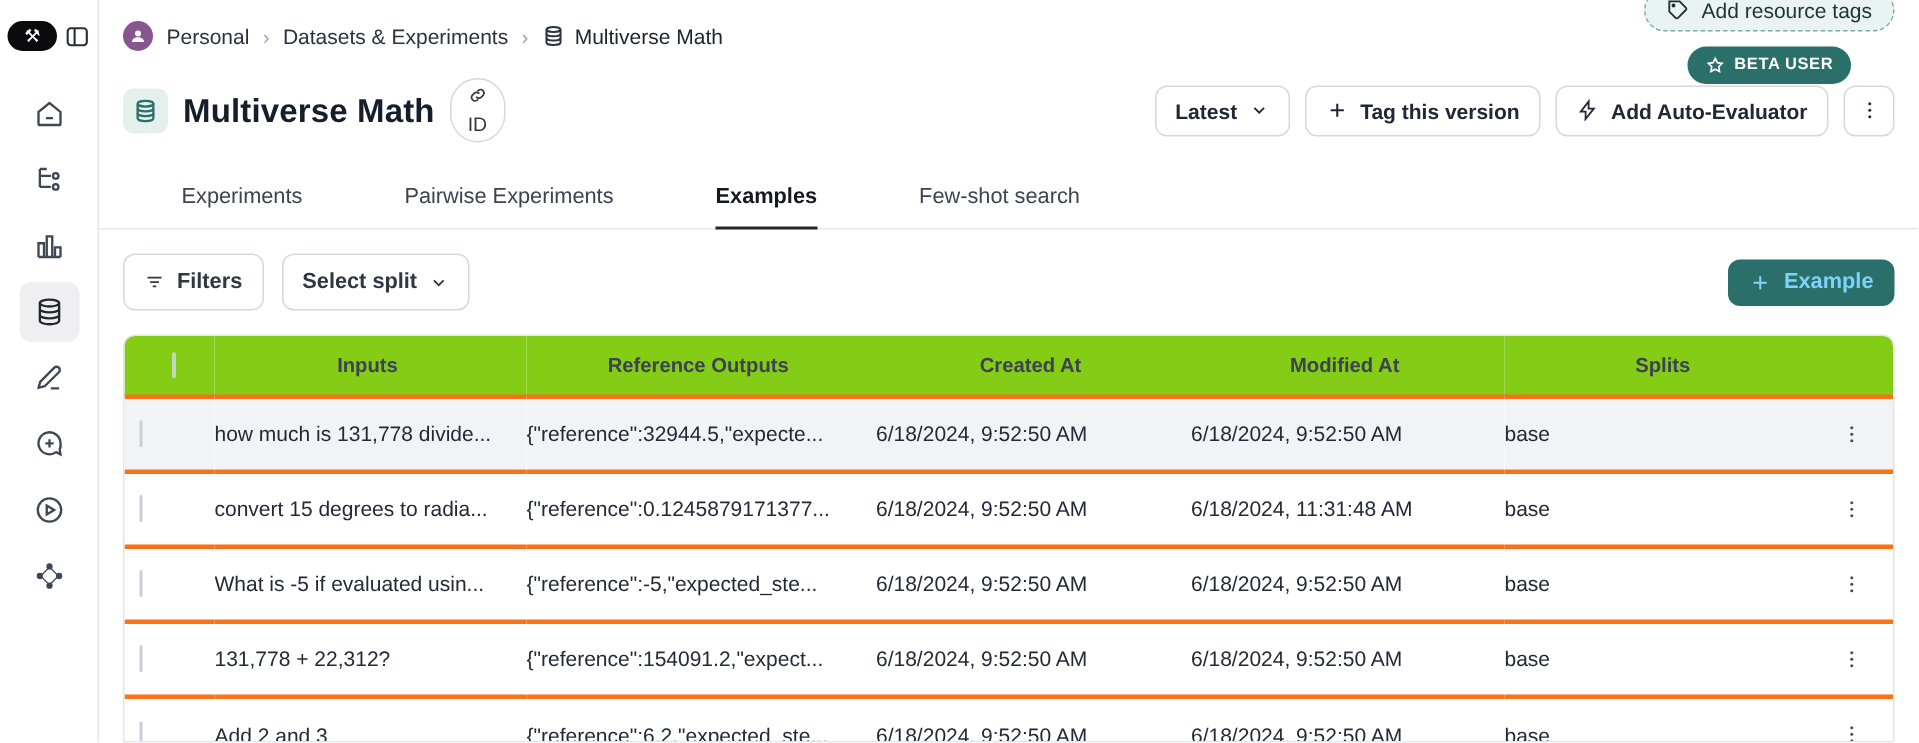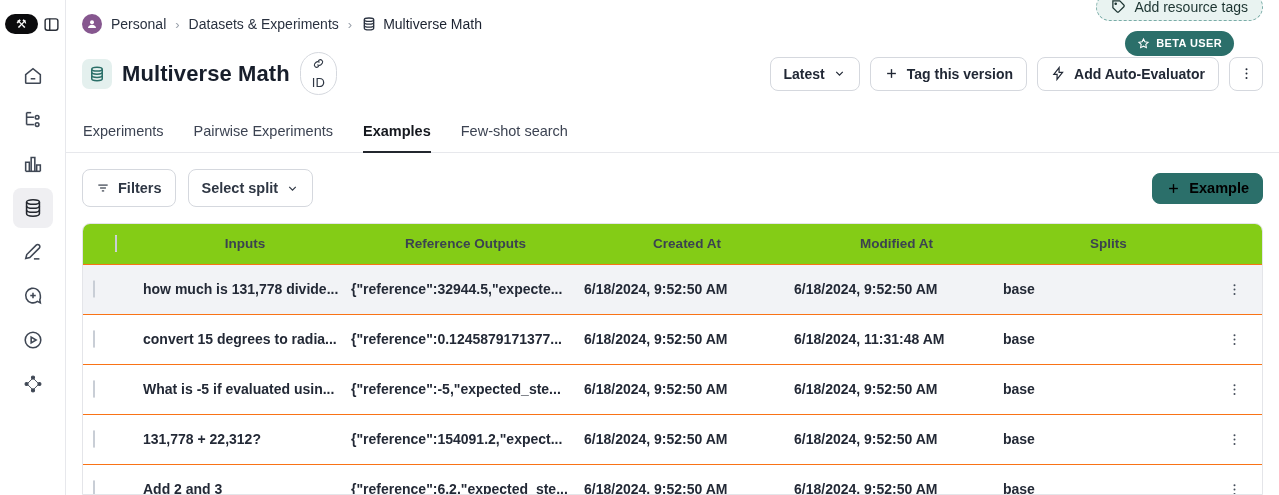"Experiments" .tab { margin-left: none -> 38px }
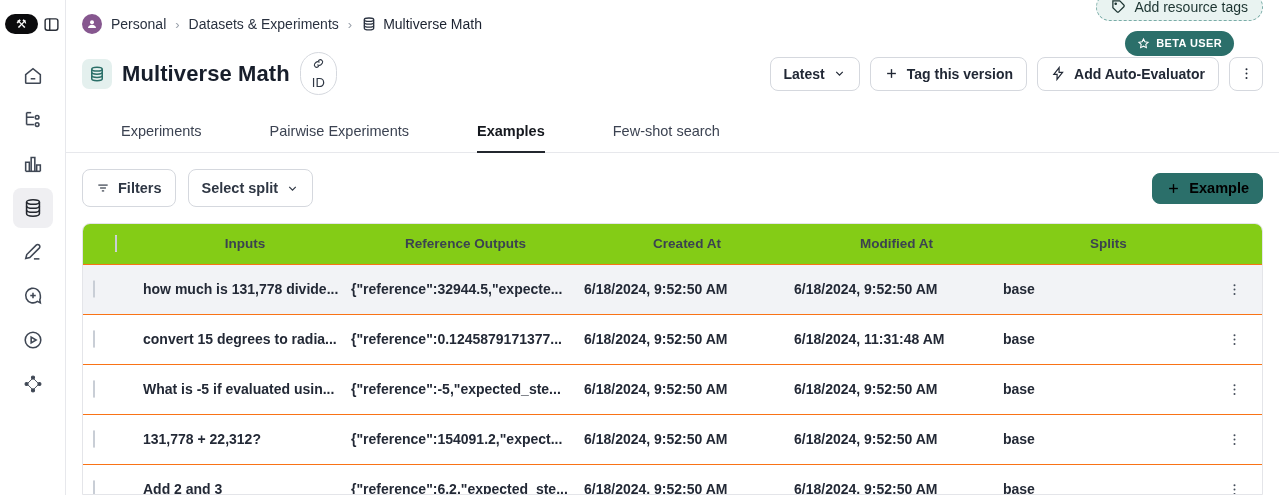"Example" .btn-primary { color: #000000 -> #7dd3fc }
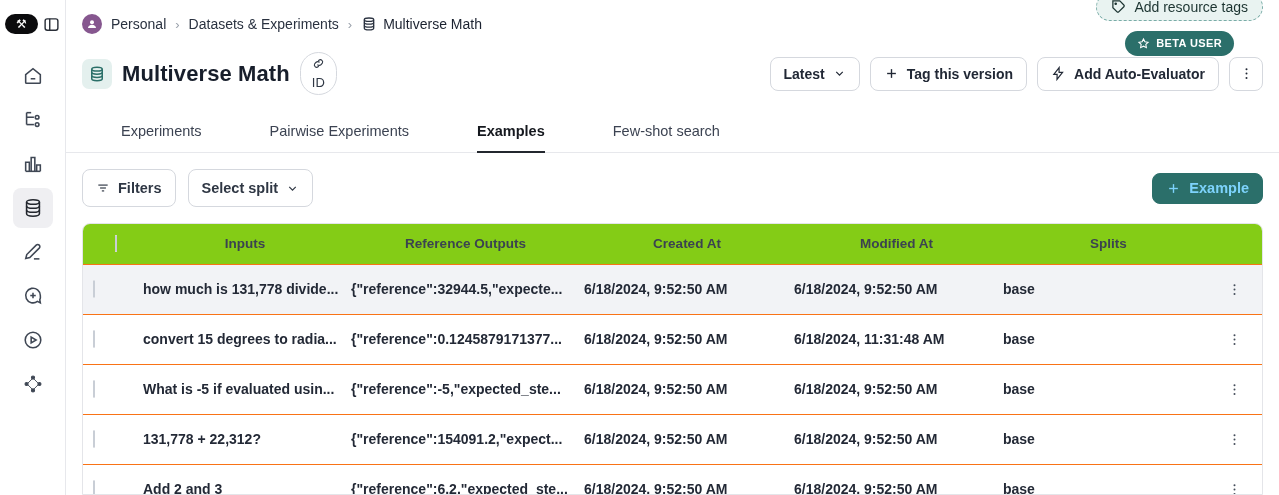"how much is 131,778 divide..." tbody td { border-top: 1px solid #f97316 -> 3px solid #f97316; font-weight: bold -> none }
